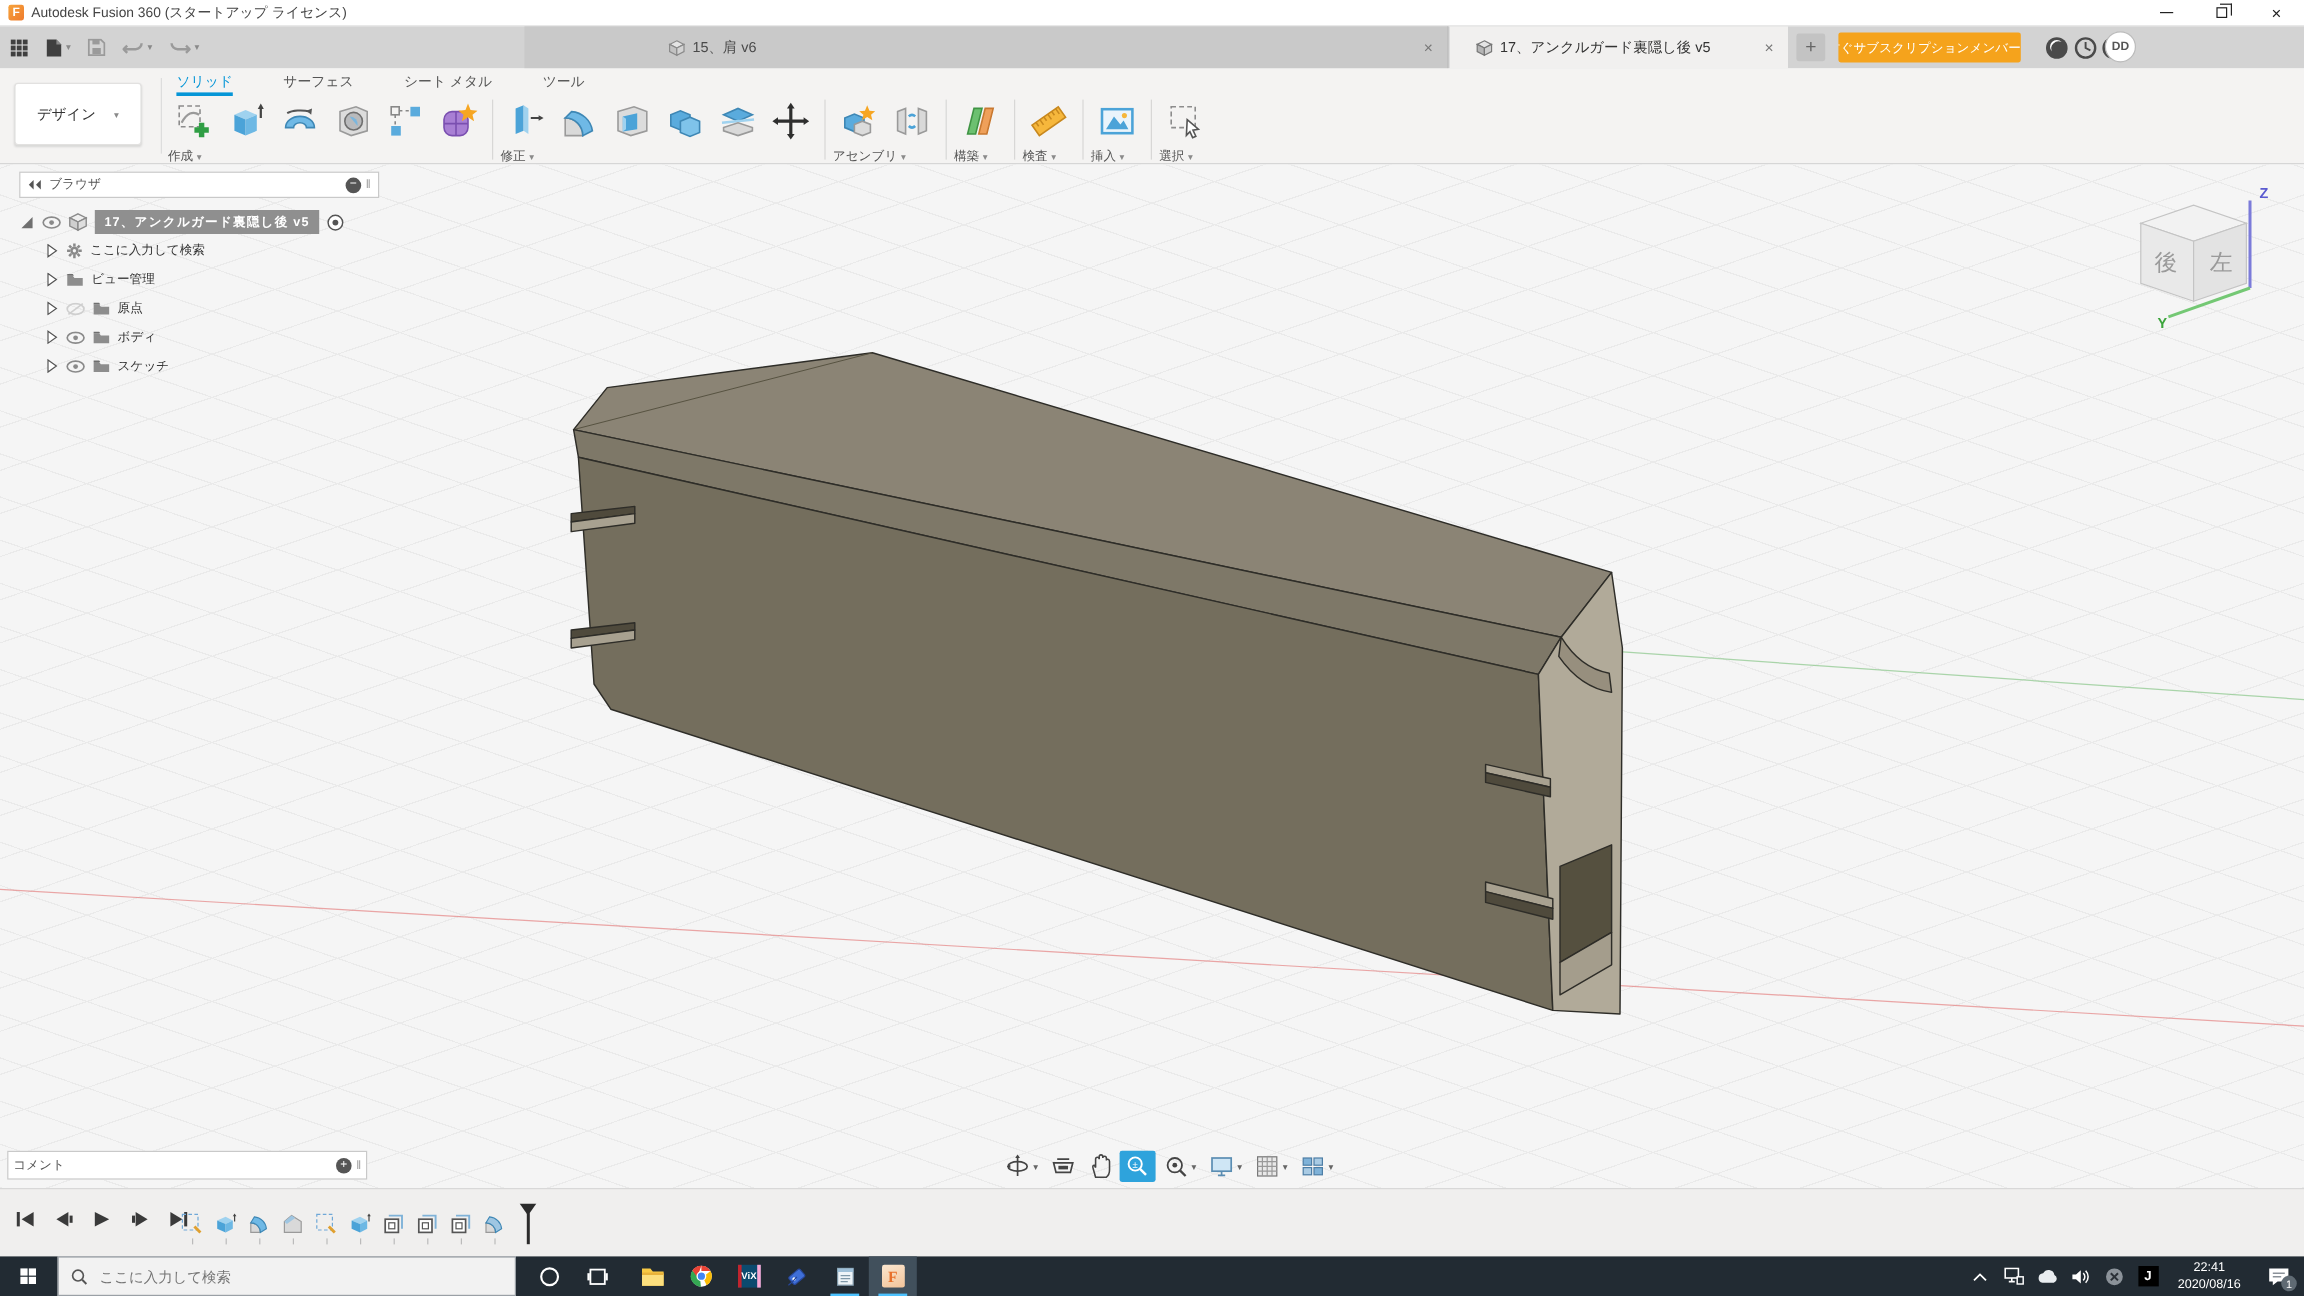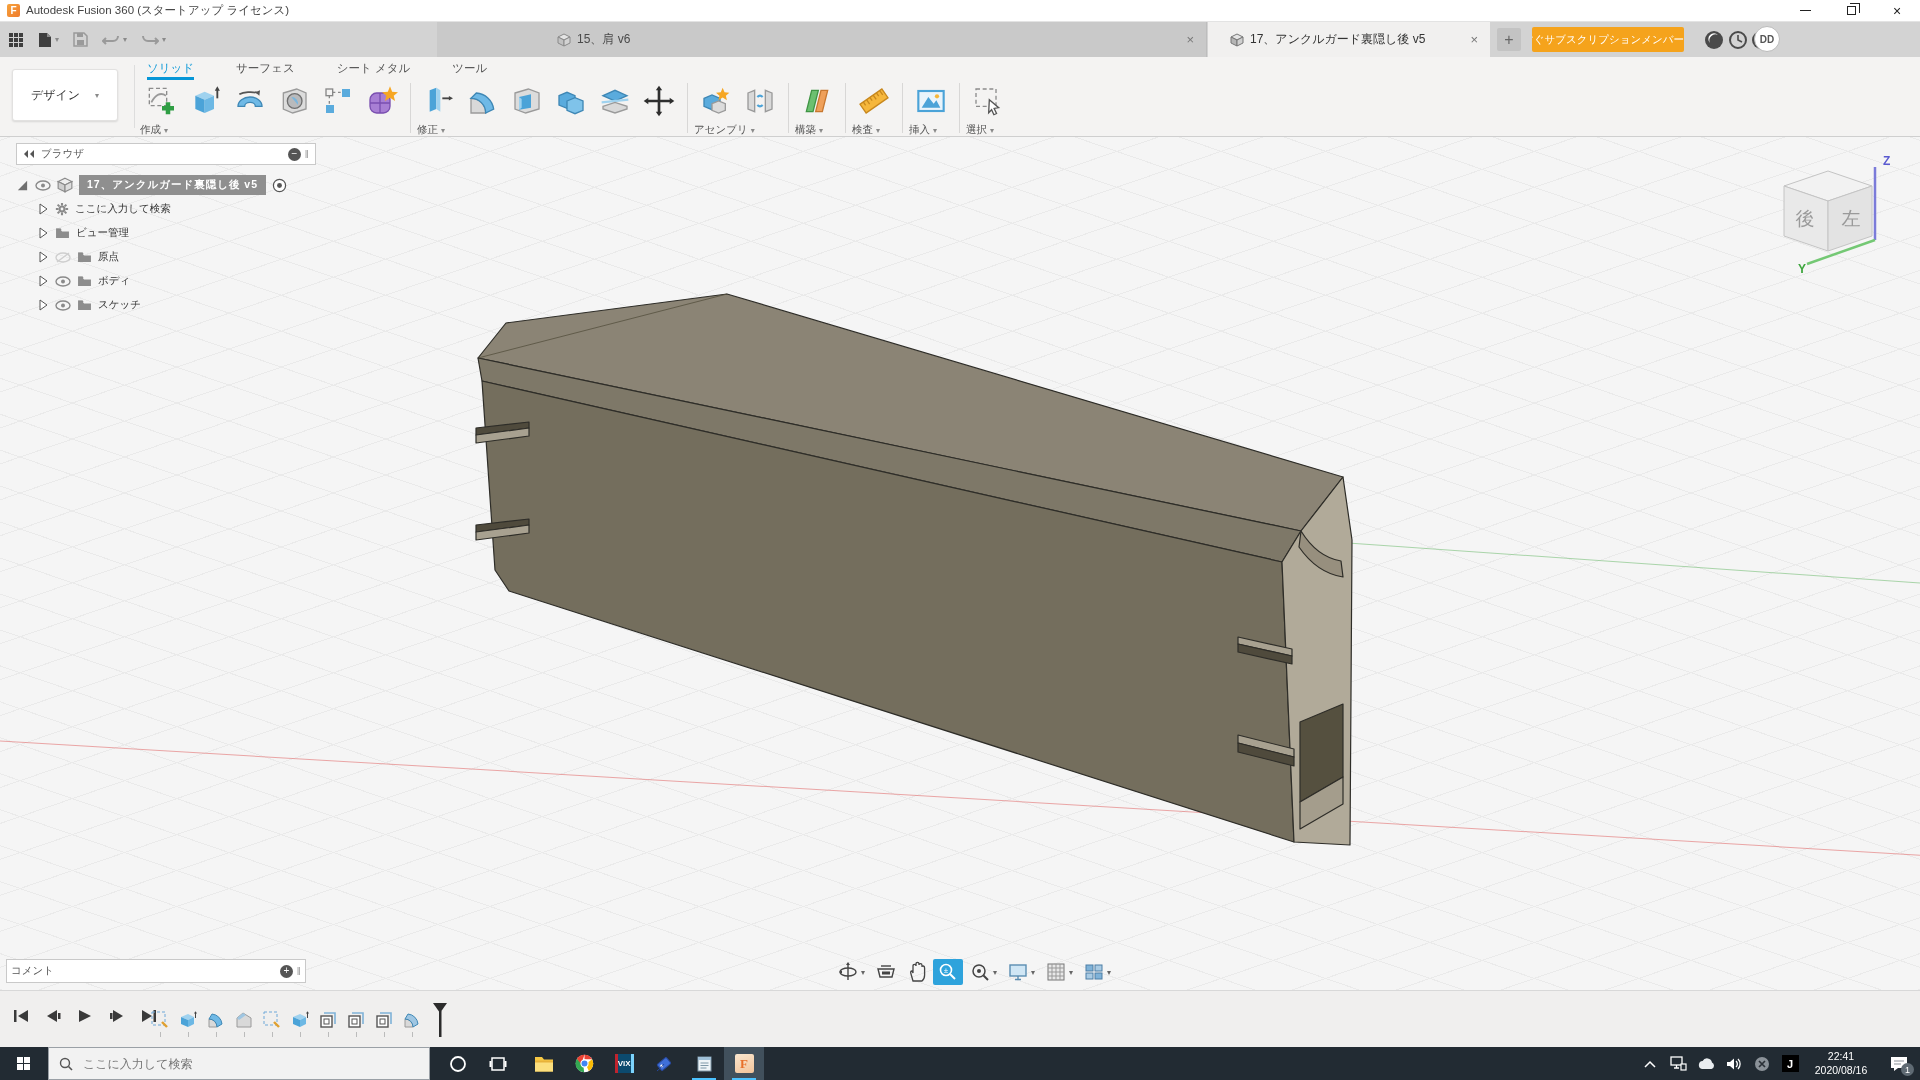"ViX" div { border-right: 3px solid #7dd3fc -> 3px solid #f9a8d4 }
